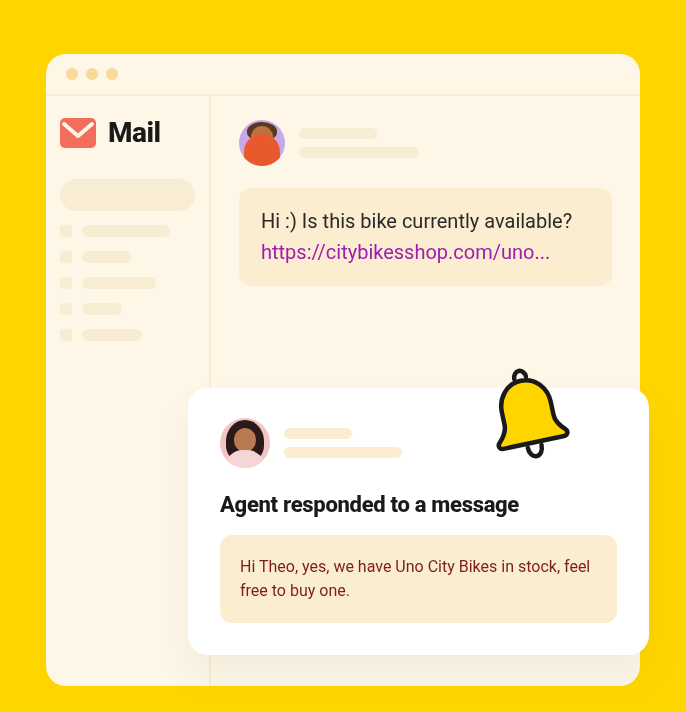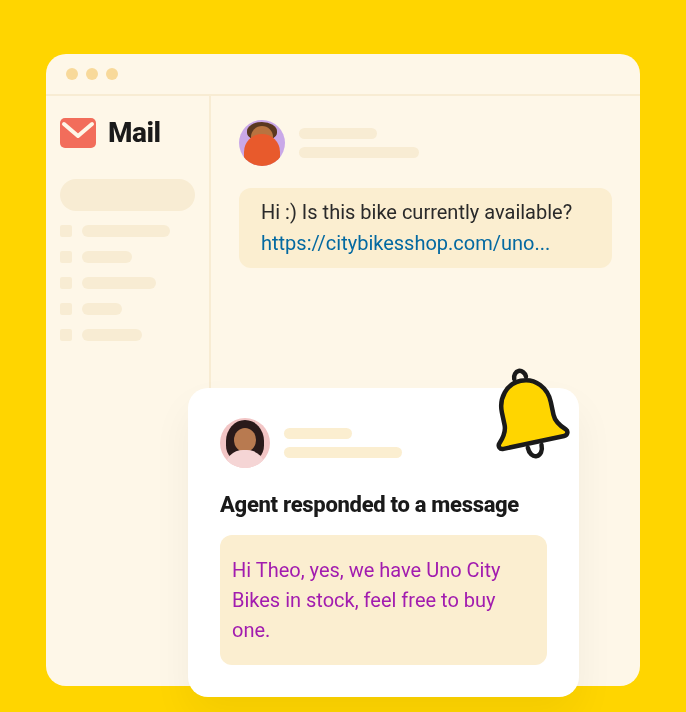"Hi :) Is this bike" .bubble { padding: 9px 22px -> 18px 22px }
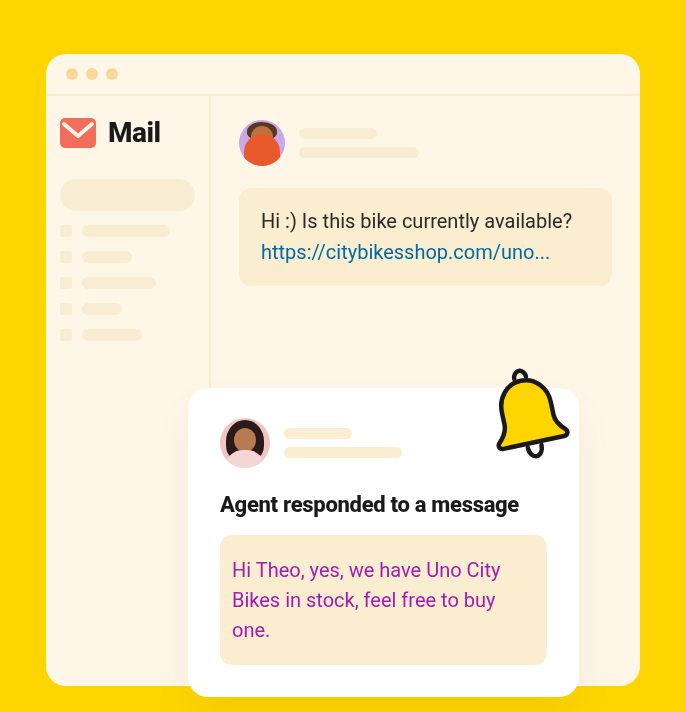"https://citybikesshop.com/uno..." .link { color: #0369a1 -> #a21caf }
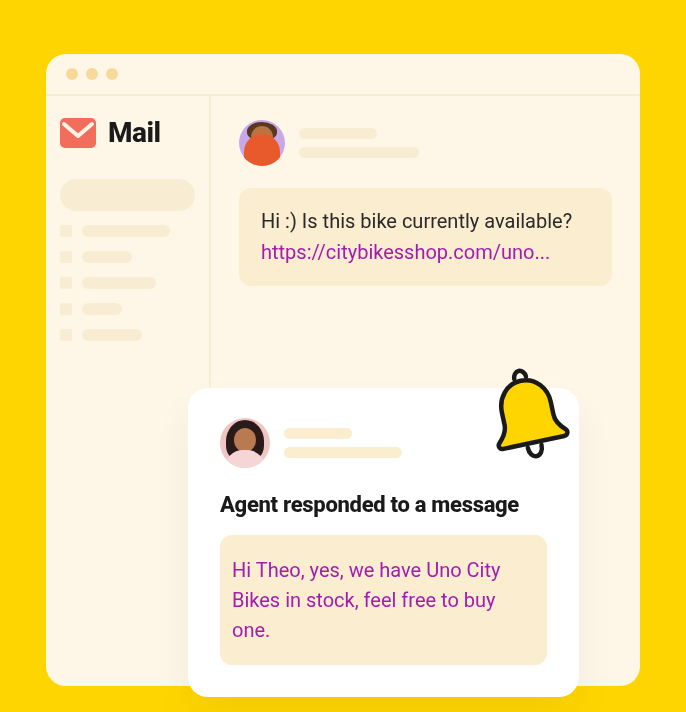"Agent responded to a message" .notification { width: 391px -> 461px }
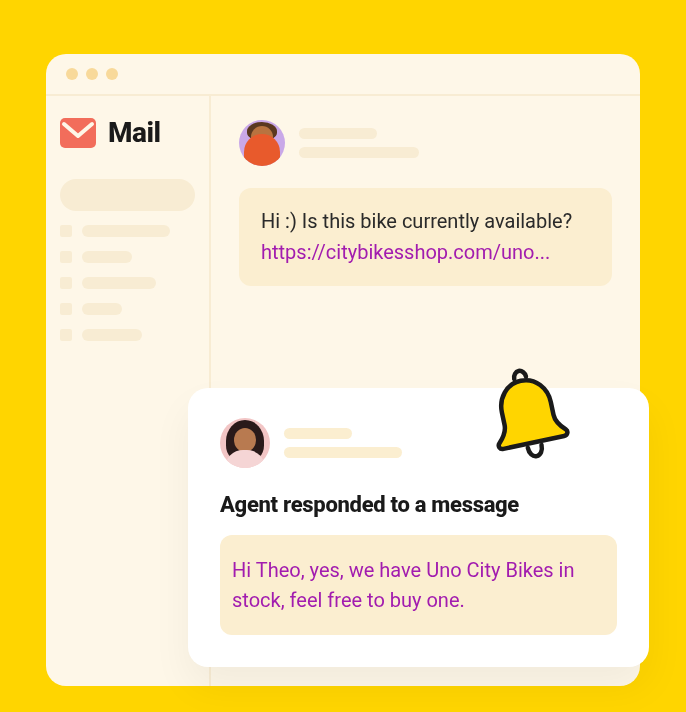"Hi Theo, yes, we have" .notif-bubble { color: #a21caf -> #7f1d1d; font-size: 20px -> 16px; padding: 20px 12px -> 20px 20px }
